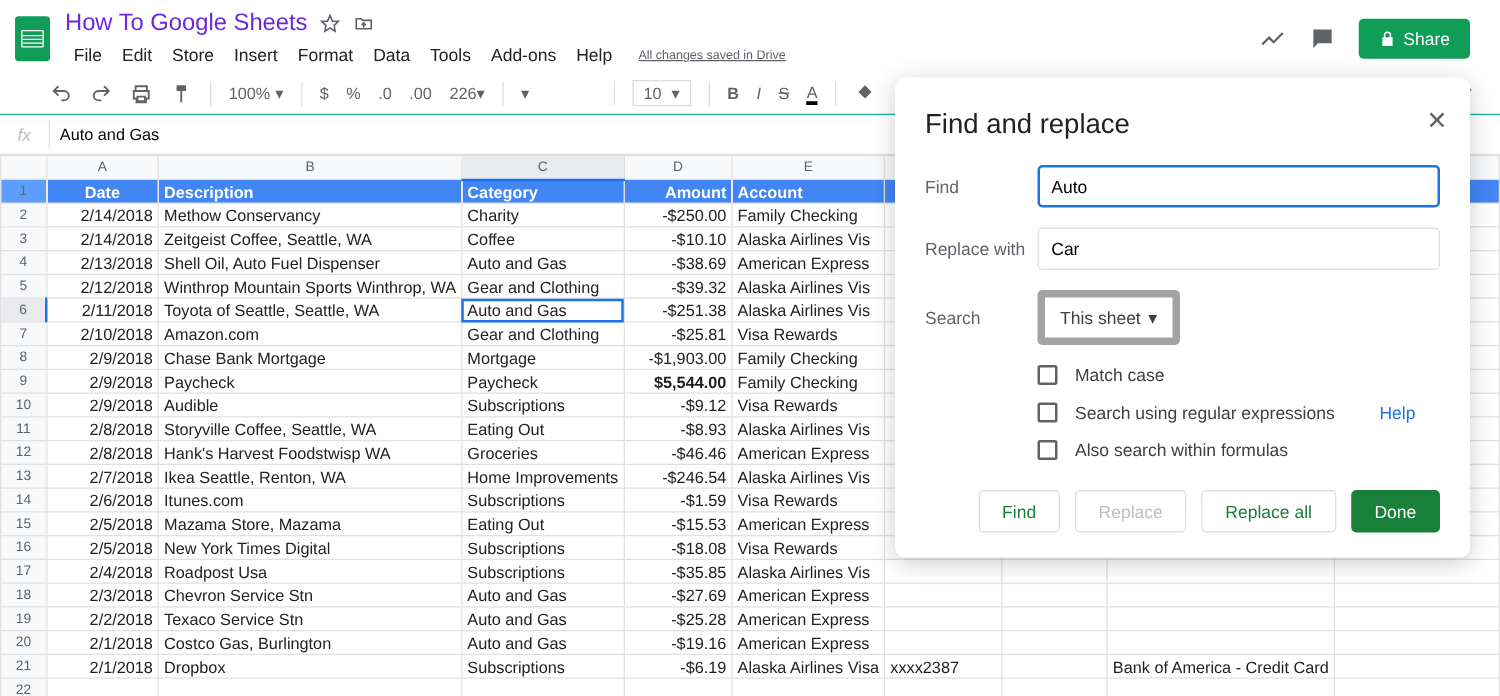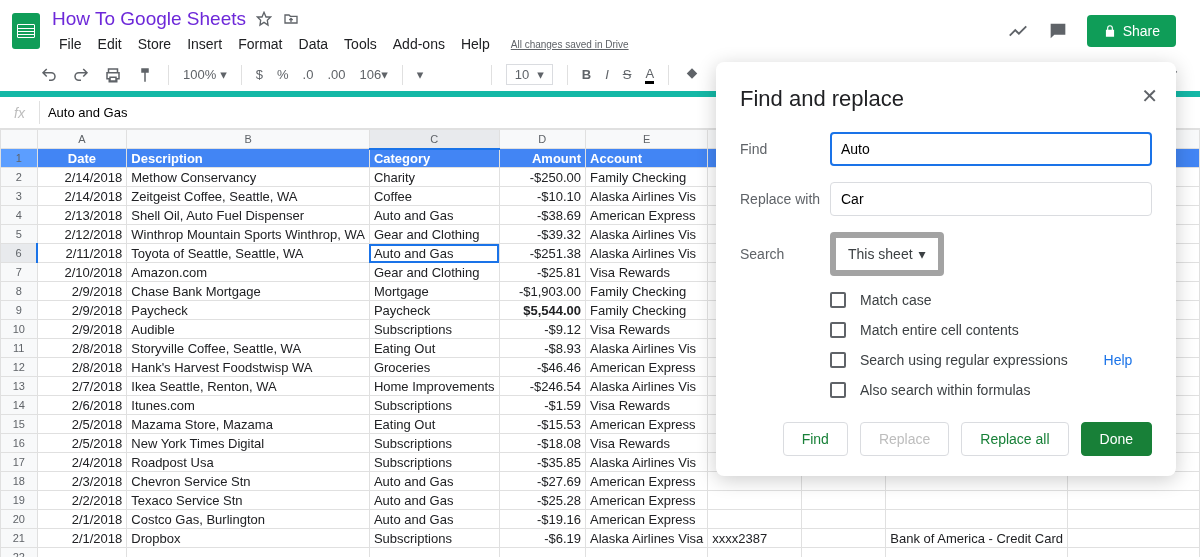"100%" .toolbar { border-bottom: 6px solid #14b8a6 -> 1px solid #14b8a6 }
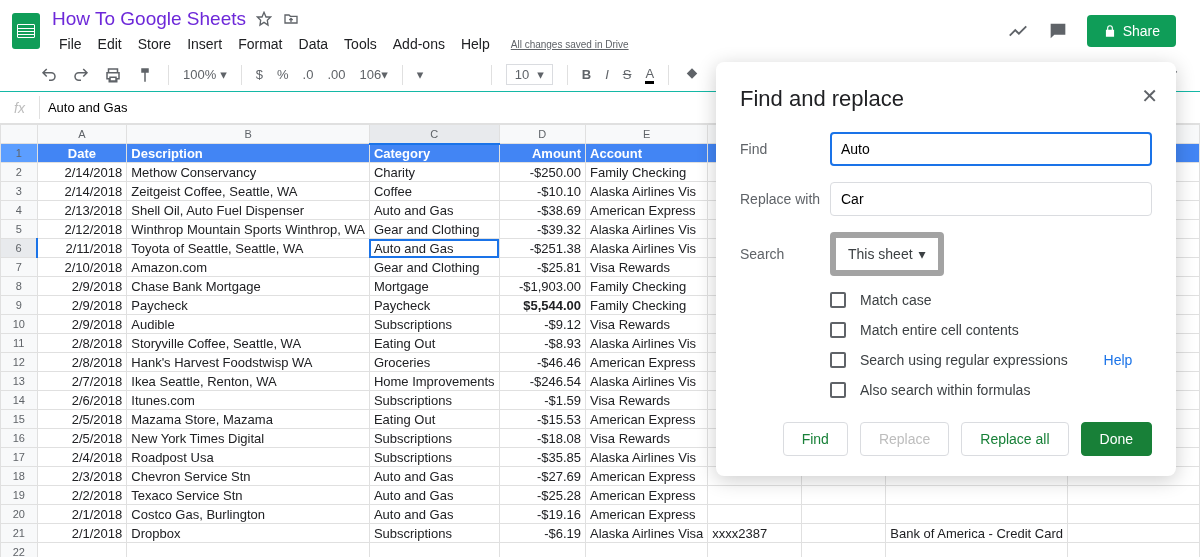"106" span { text: 106 -> 226 }
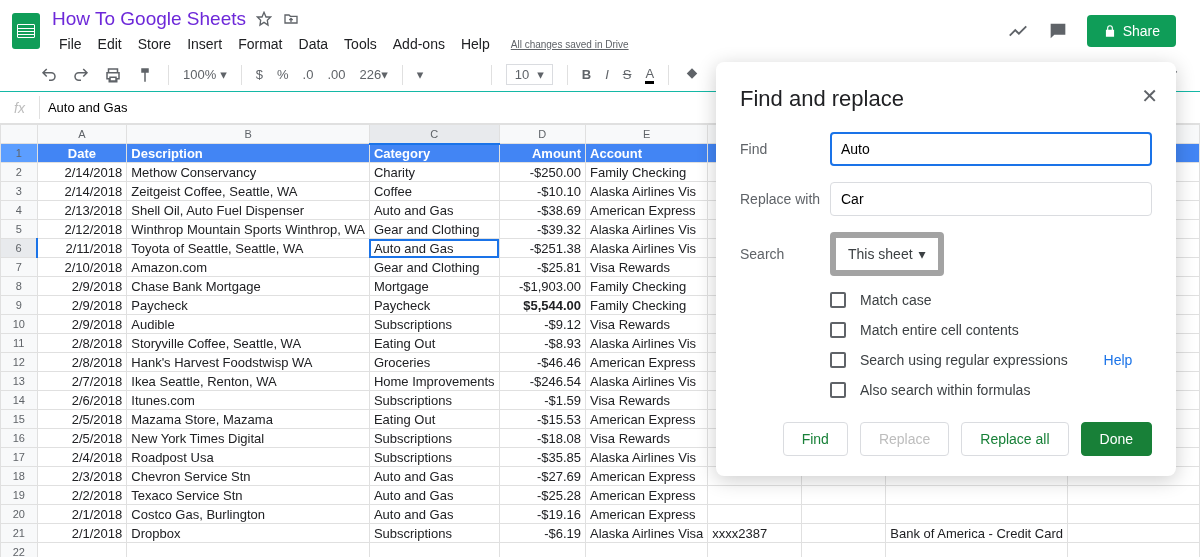"Match entire cell contents" div.check-row { html: <div> <span></span> <span>Match entire cell contents</span> </div> -> none }
